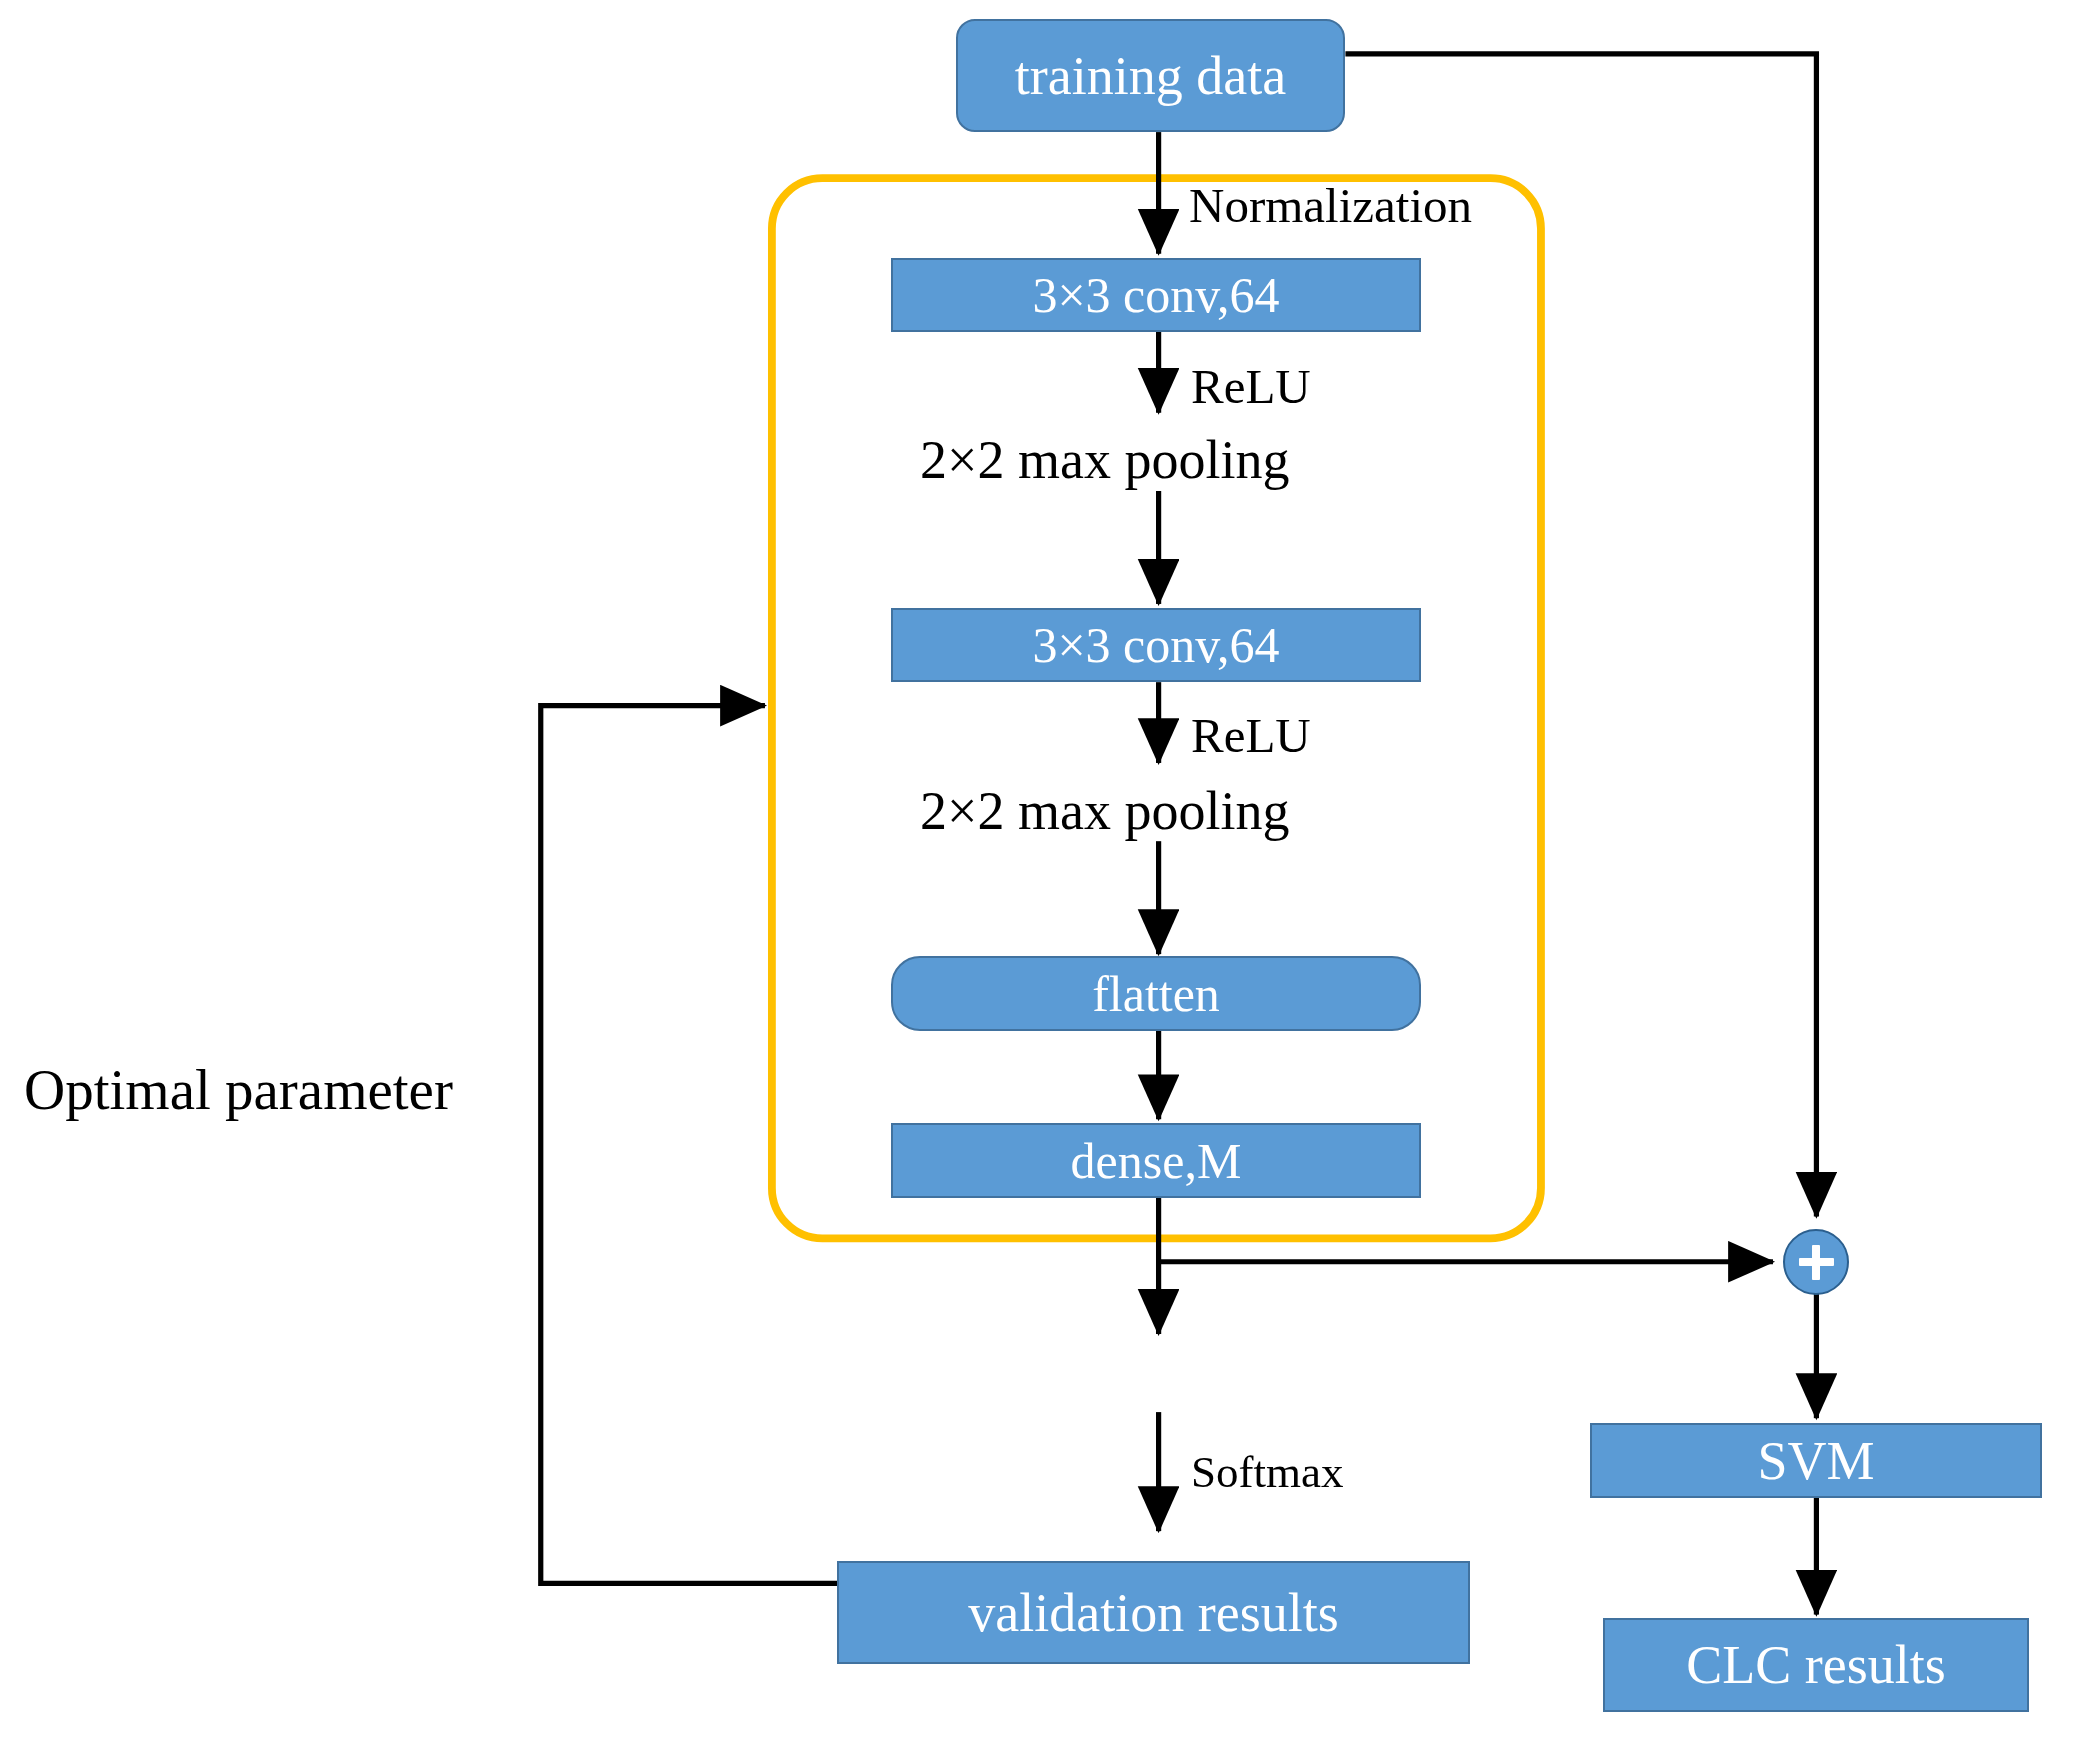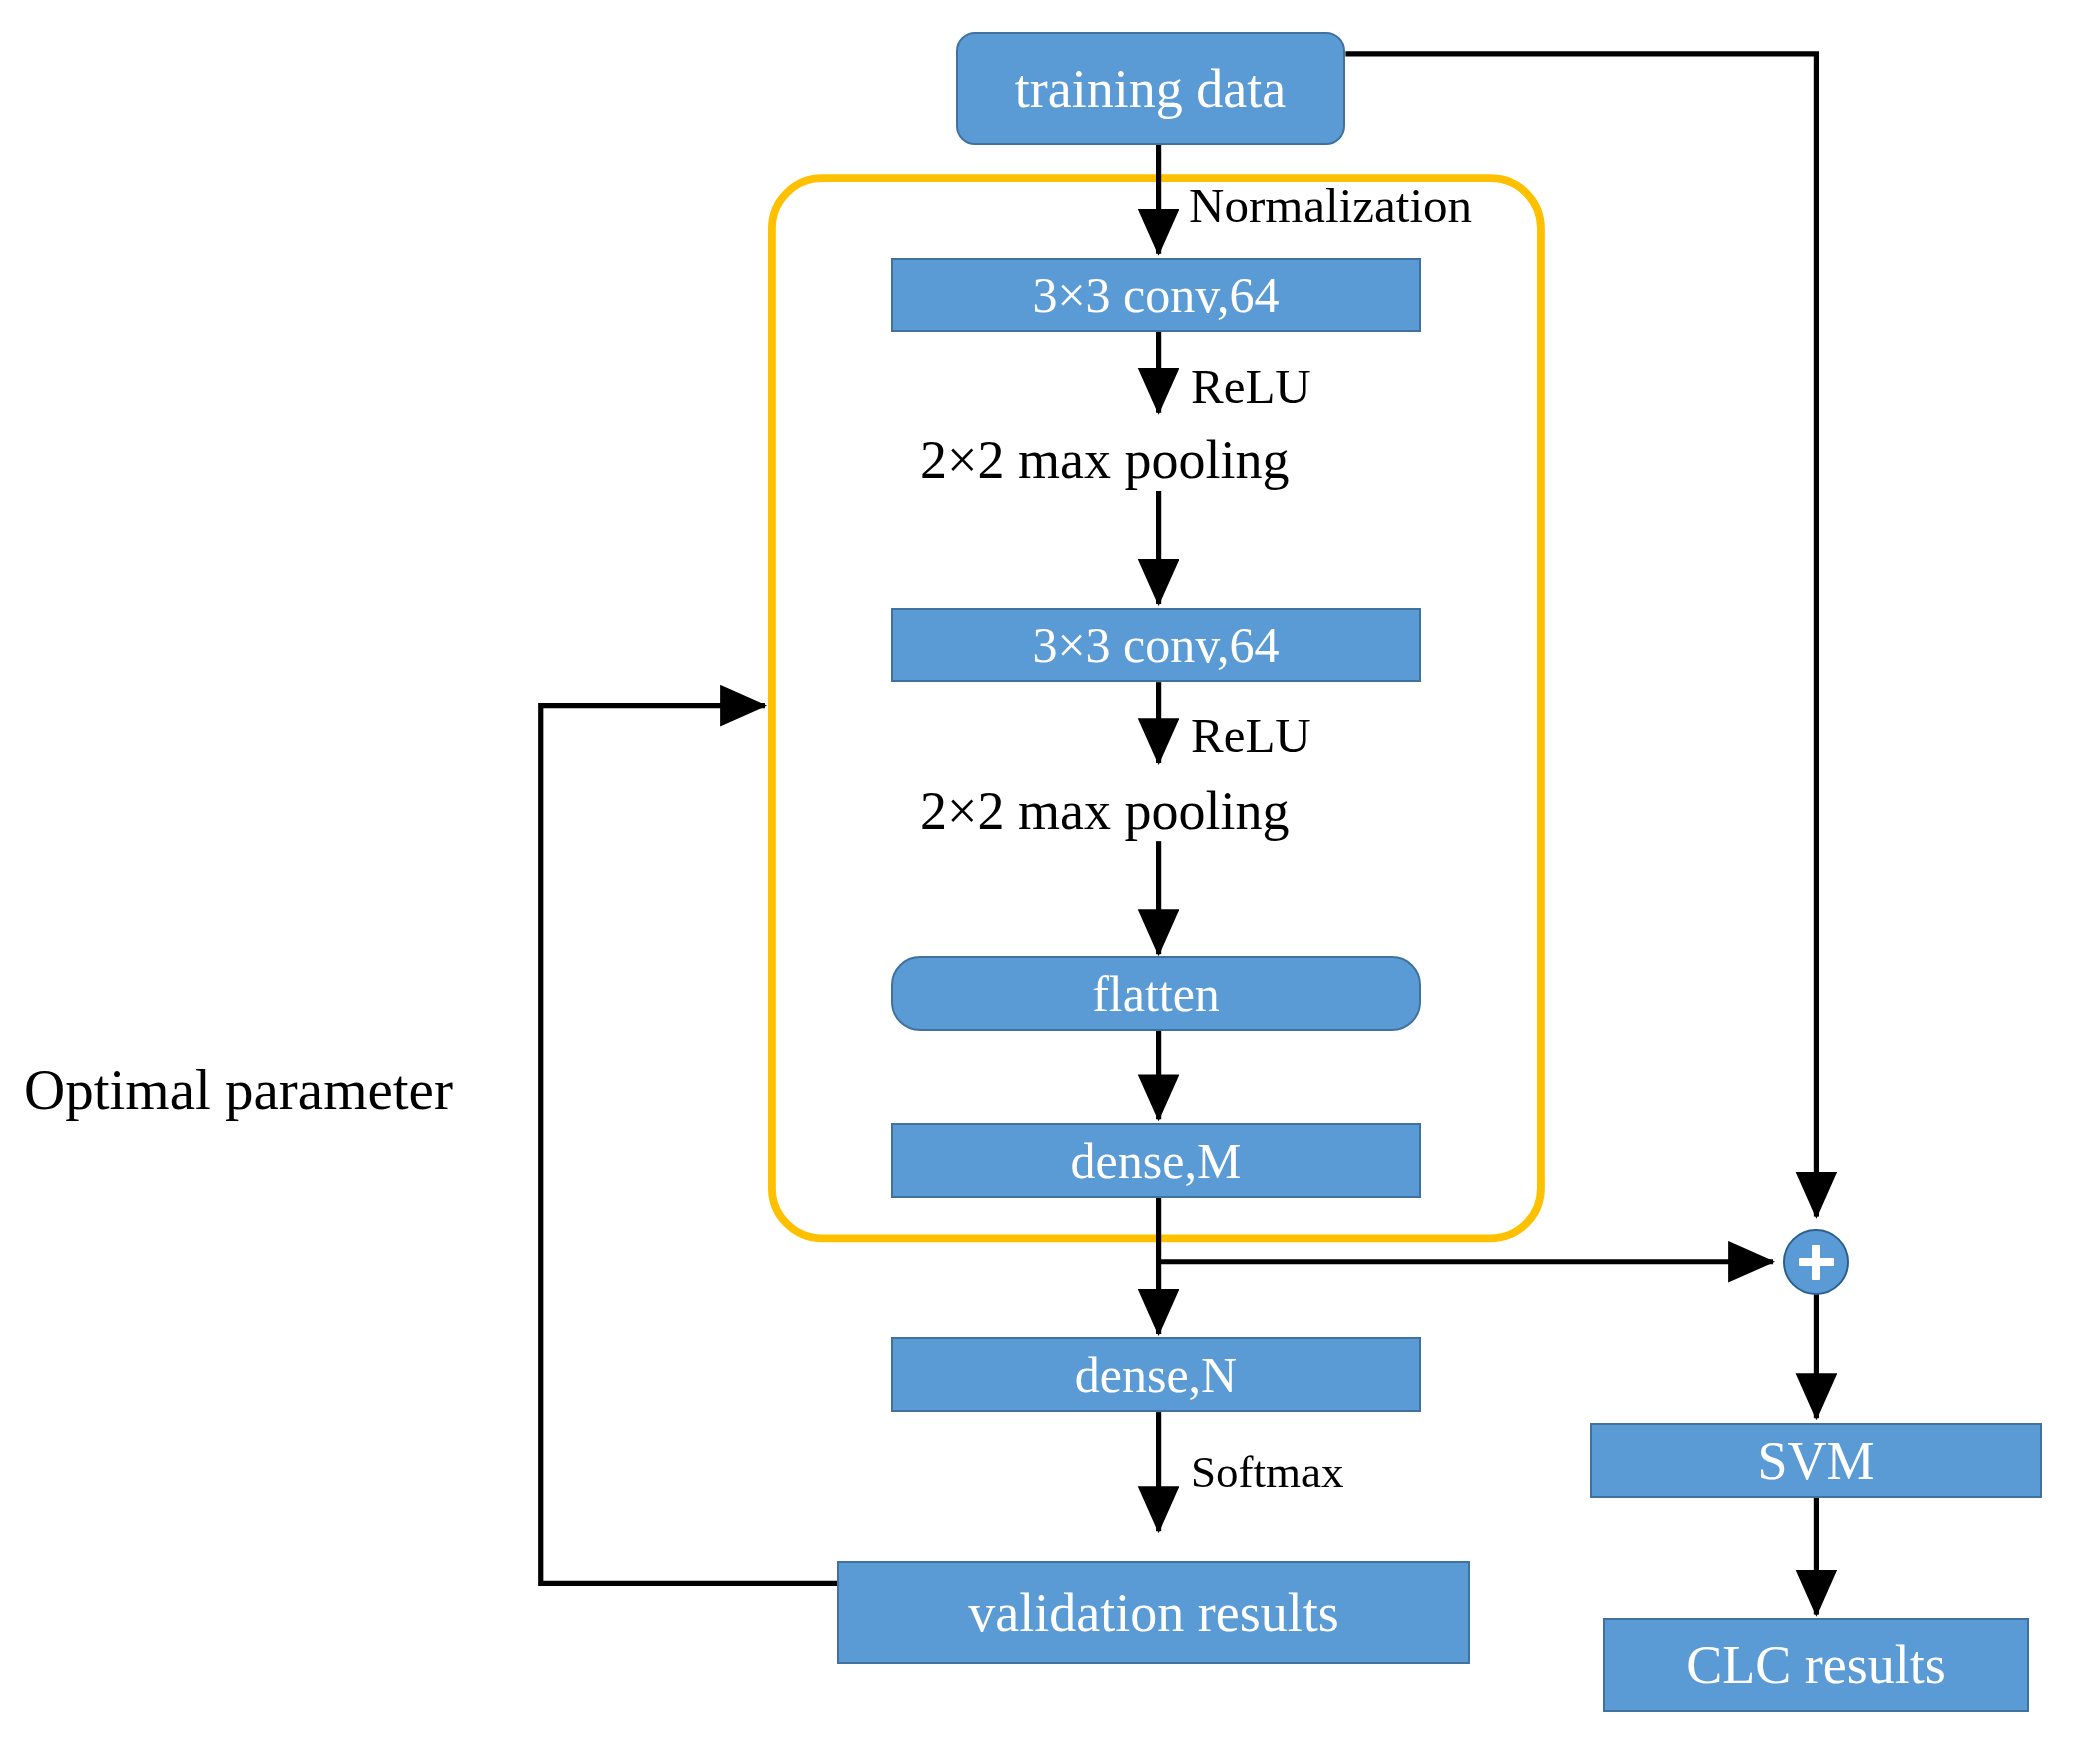"training data" .node.rounded { margin-top: 13px -> none }
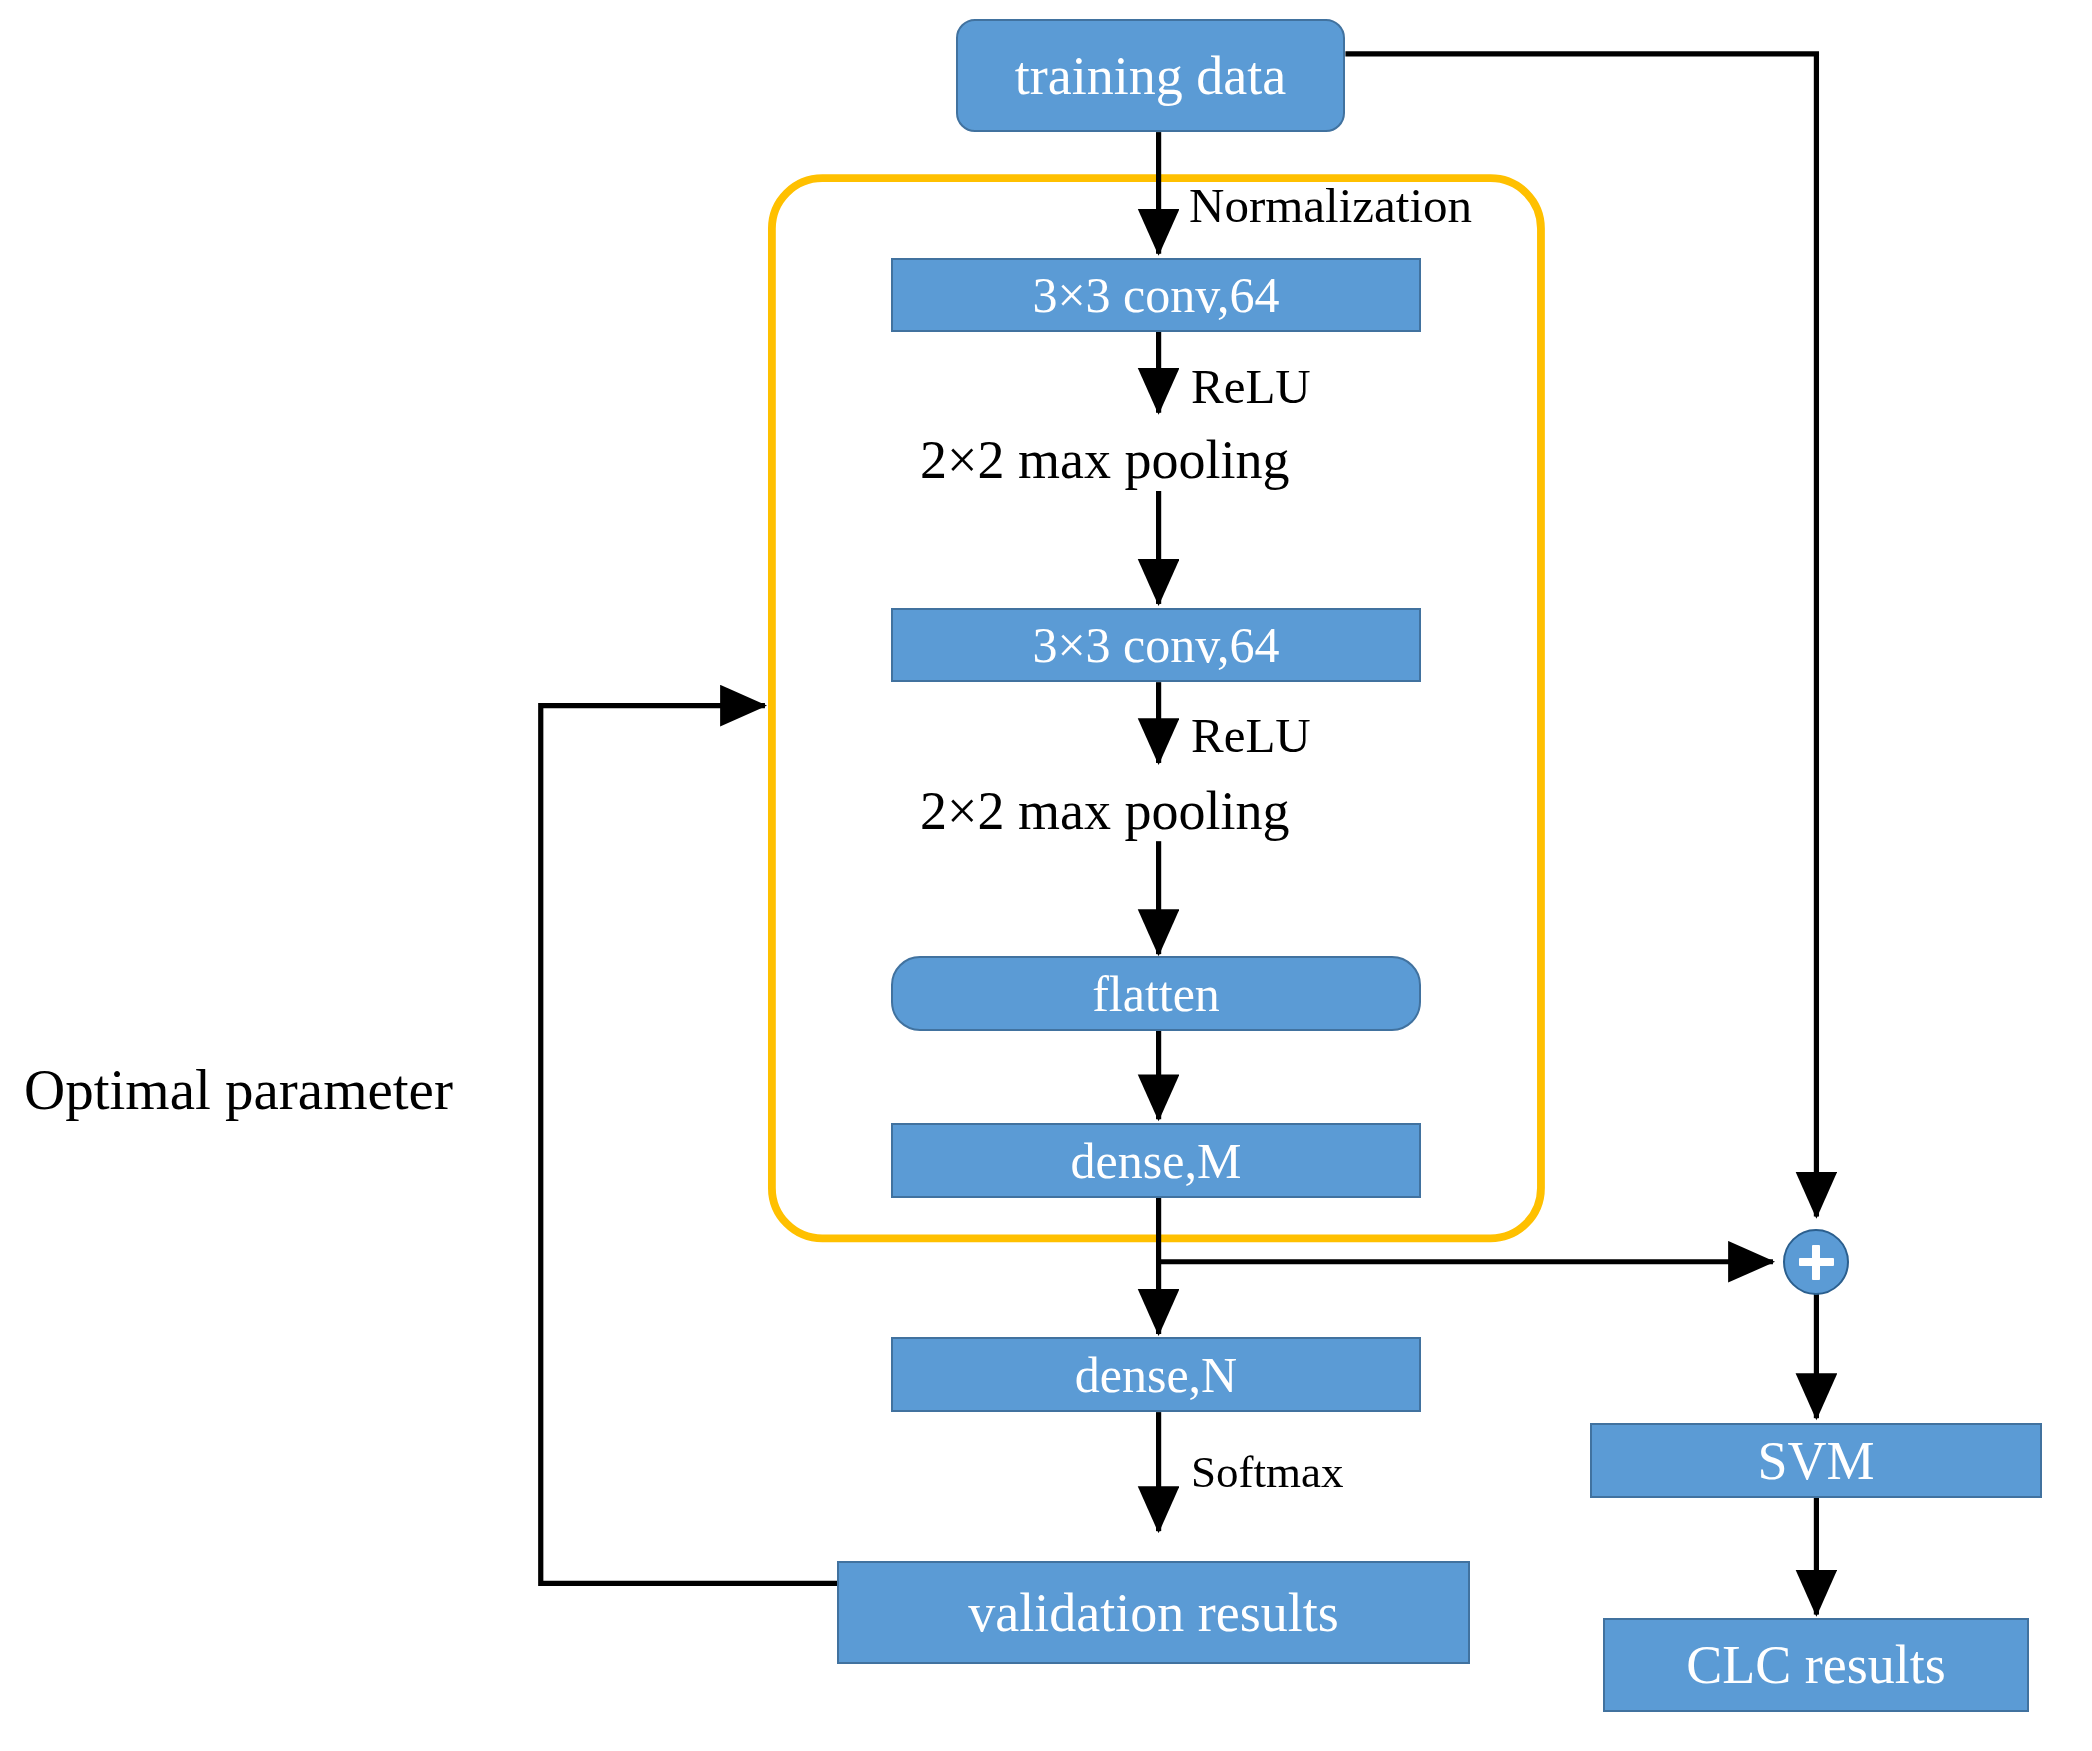"dense,N" div.node { html: <div> <span>dense,N</span> </div> -> none }
